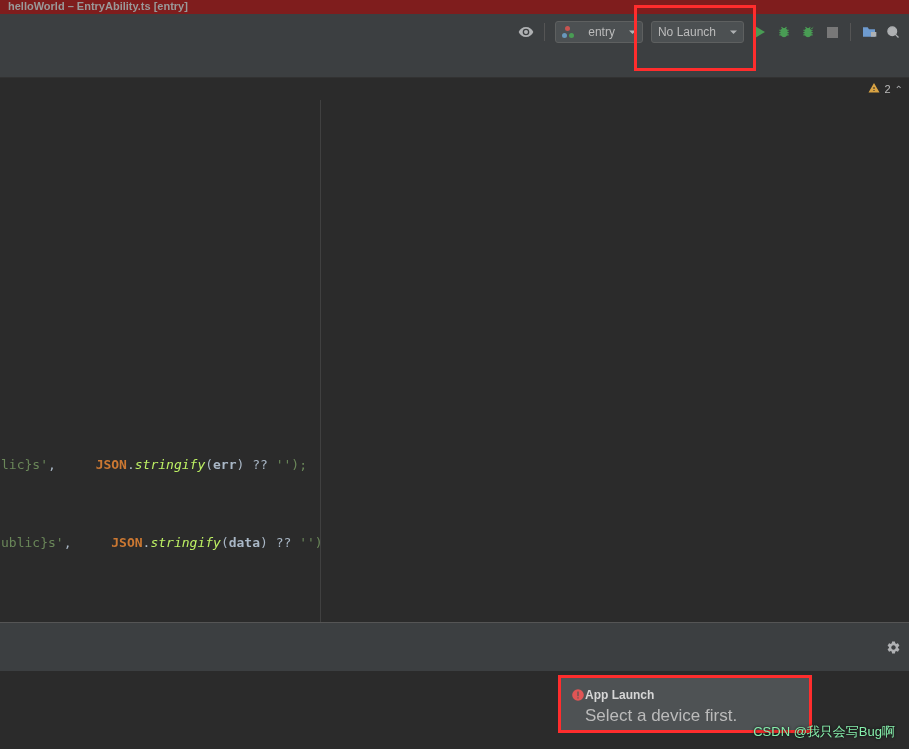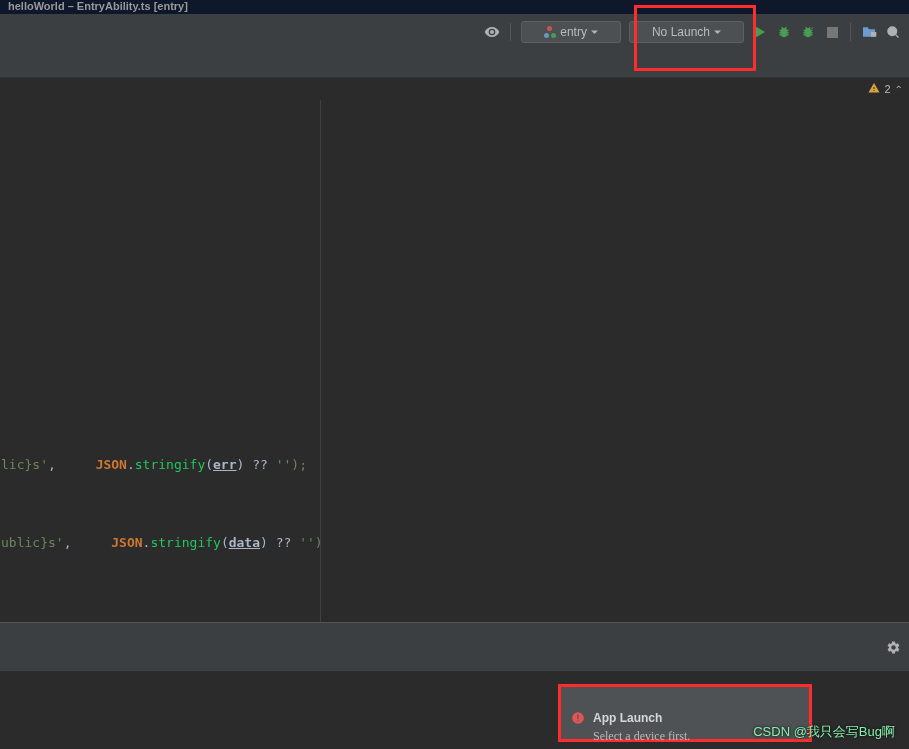"helloWorld – EntryAbility.ts [entry]" .titlebar { background: #0f172a -> #7f1d1d }
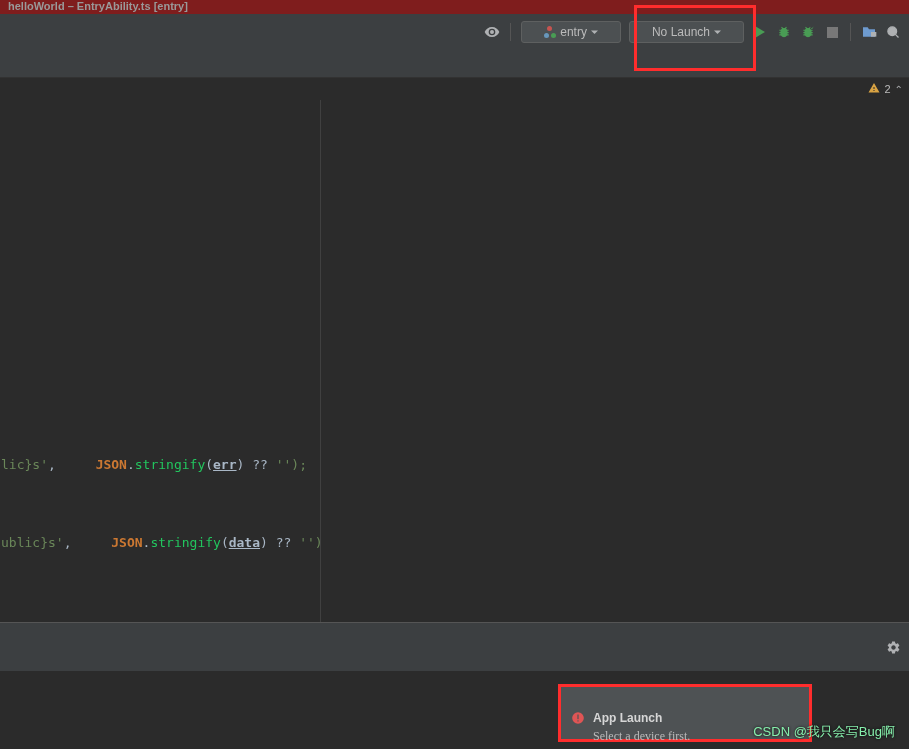"entry" .dropdown { gap: 4px -> 14px; padding: 0 22px -> 0 6px }
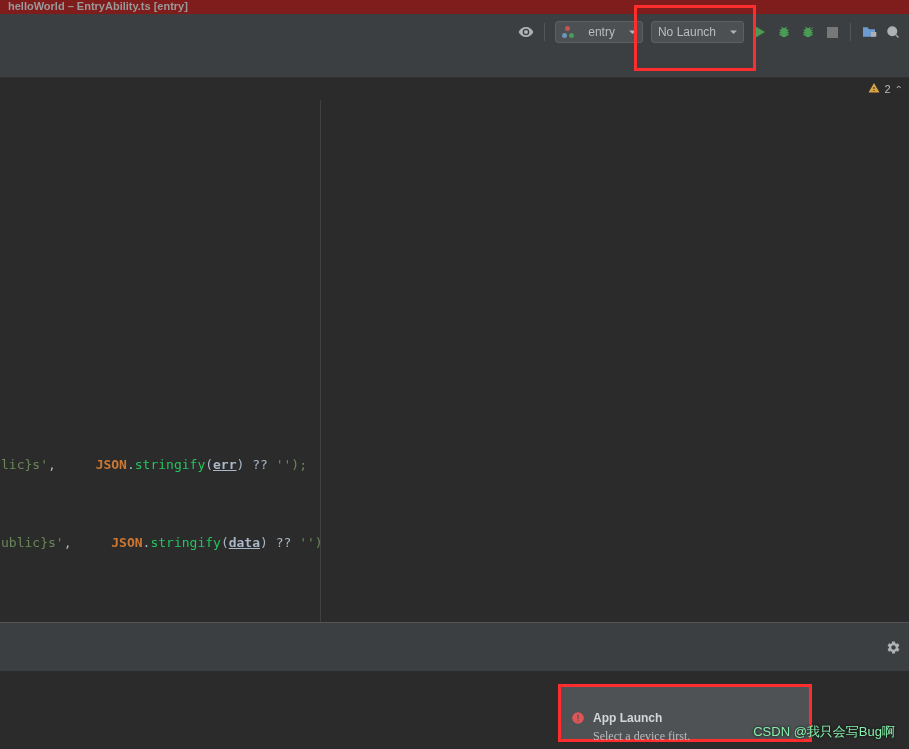"stringify" .tk-method { color: #22c55e -> #bef264; font-style: none -> italic }
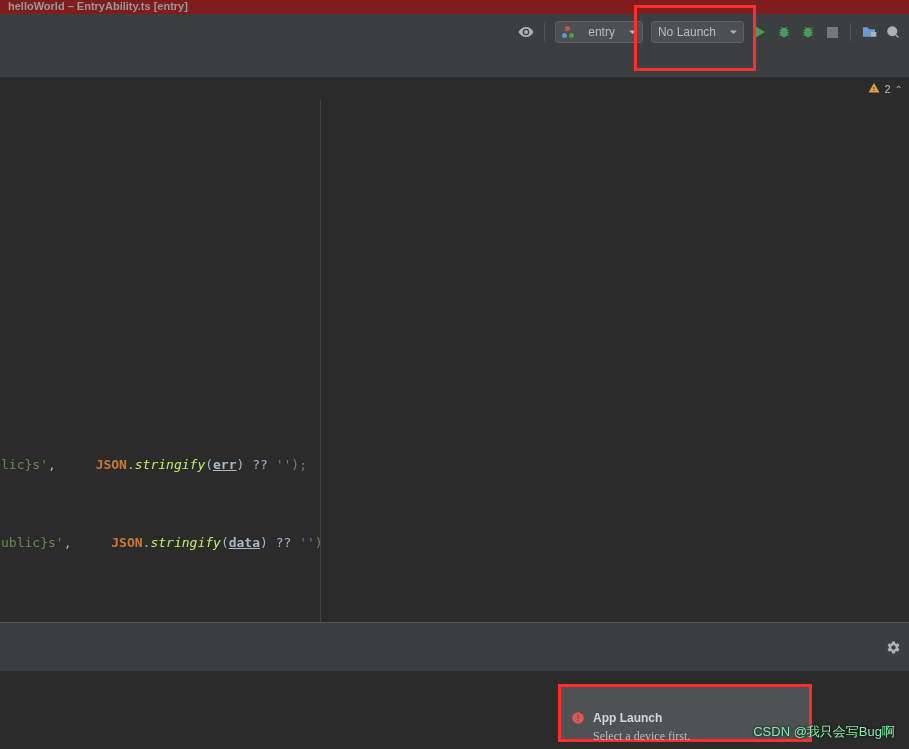"err" .tk-param { text-decoration: underline -> none }
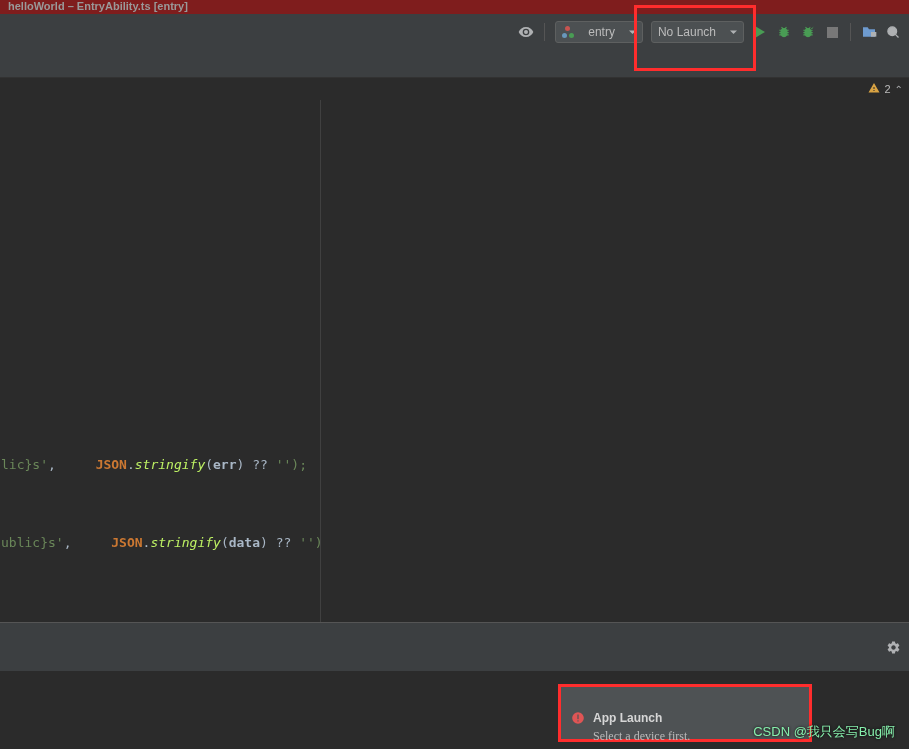"App Launch" .notification-popup { gap: 8px -> none; padding: 24px 10px -> 10px 10px; top: 13px -> 4px }
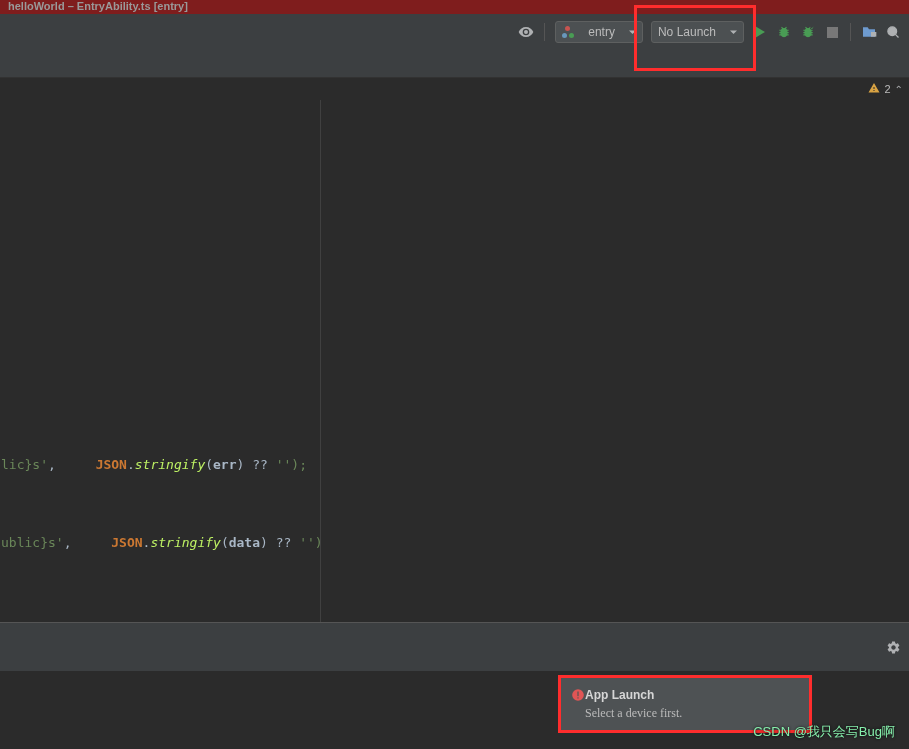"Select a device first." .notif-msg { font-family: Liberation Serif, serif -> none; font-size: 12px -> 17px }
